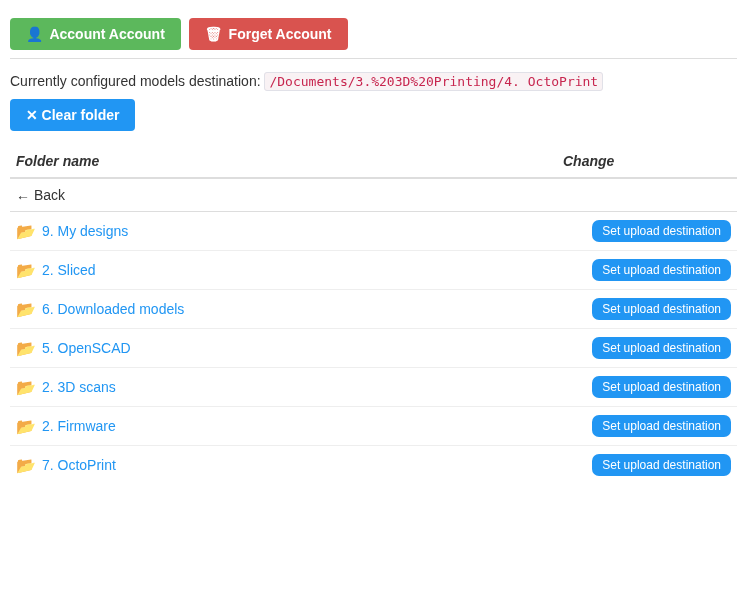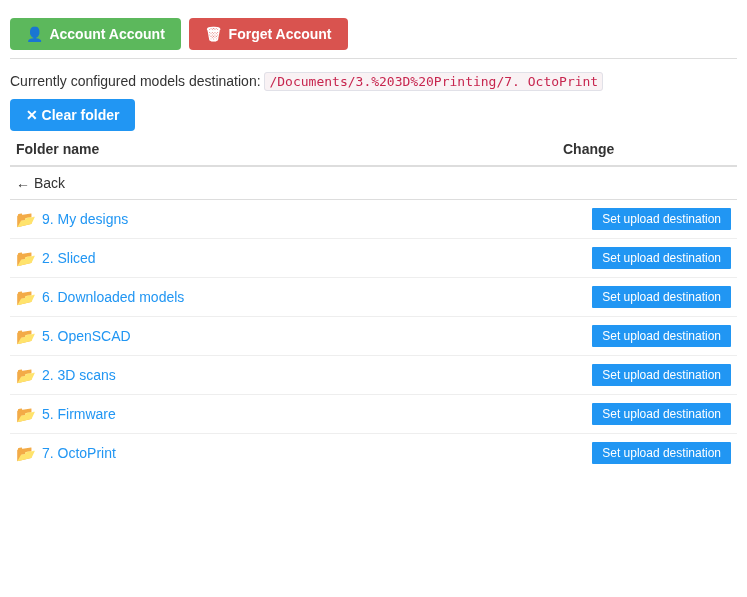"/Documents/3.%203D%20Printing/7." span.path { text: /Documents/3.%203D%20Printing/7 -> /Documents/3.%203D%20Printing/4 }
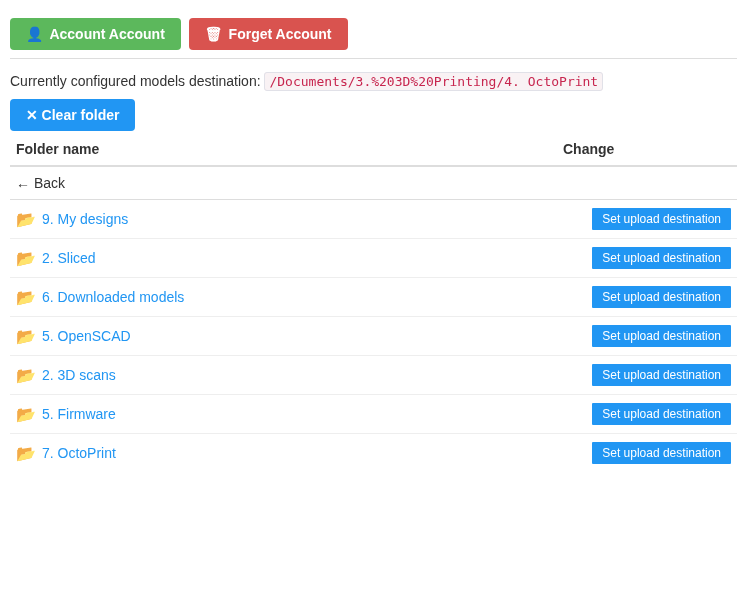"✕ Clear folder" .clear-folder-wrap { margin-bottom: 2px -> 14px }
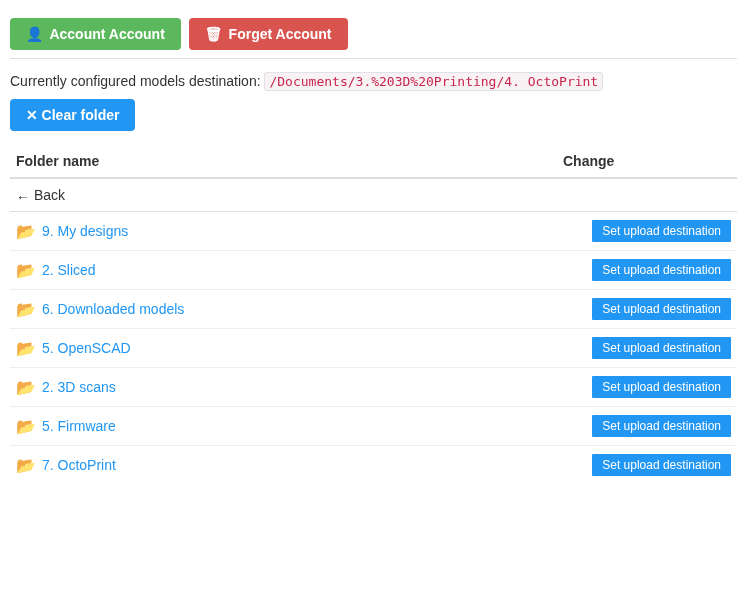"Folder name" .folder-table thead tr { font-style: none -> italic }
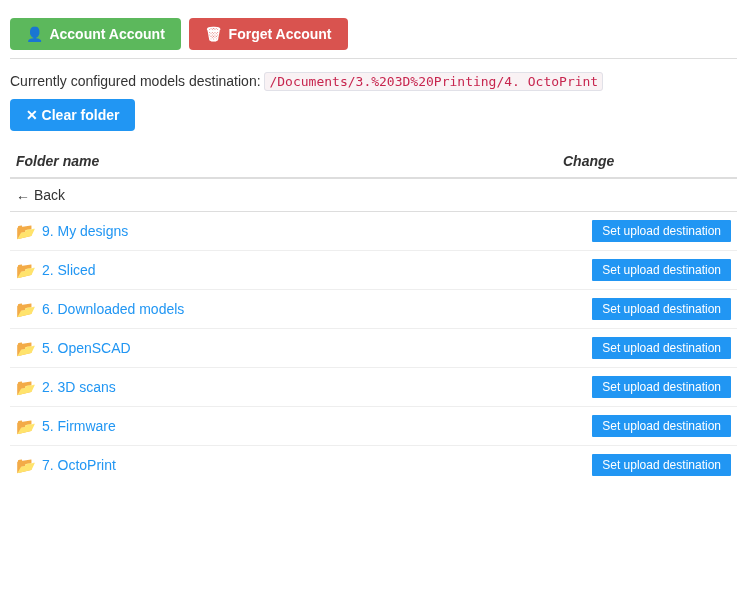"Set upload destination" .btn-sm { border-radius: 1px -> 7px }
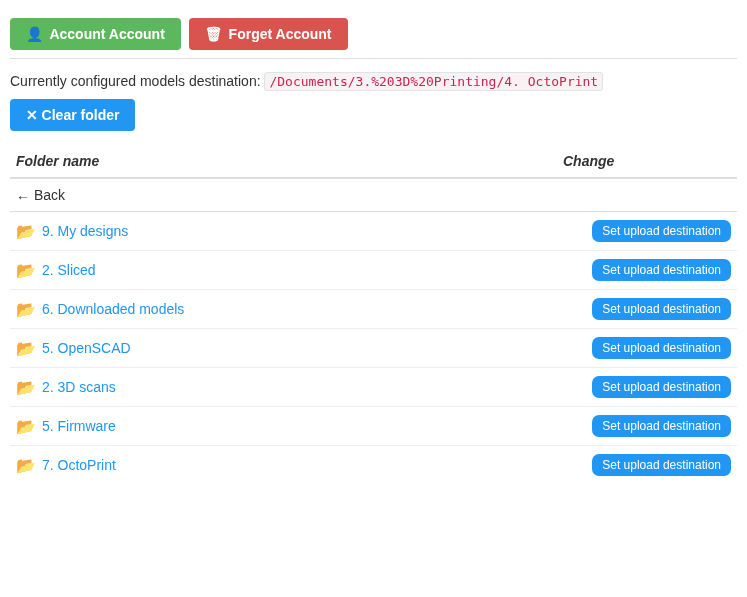"5. Firmware" span { text: 5 -> 2 }
